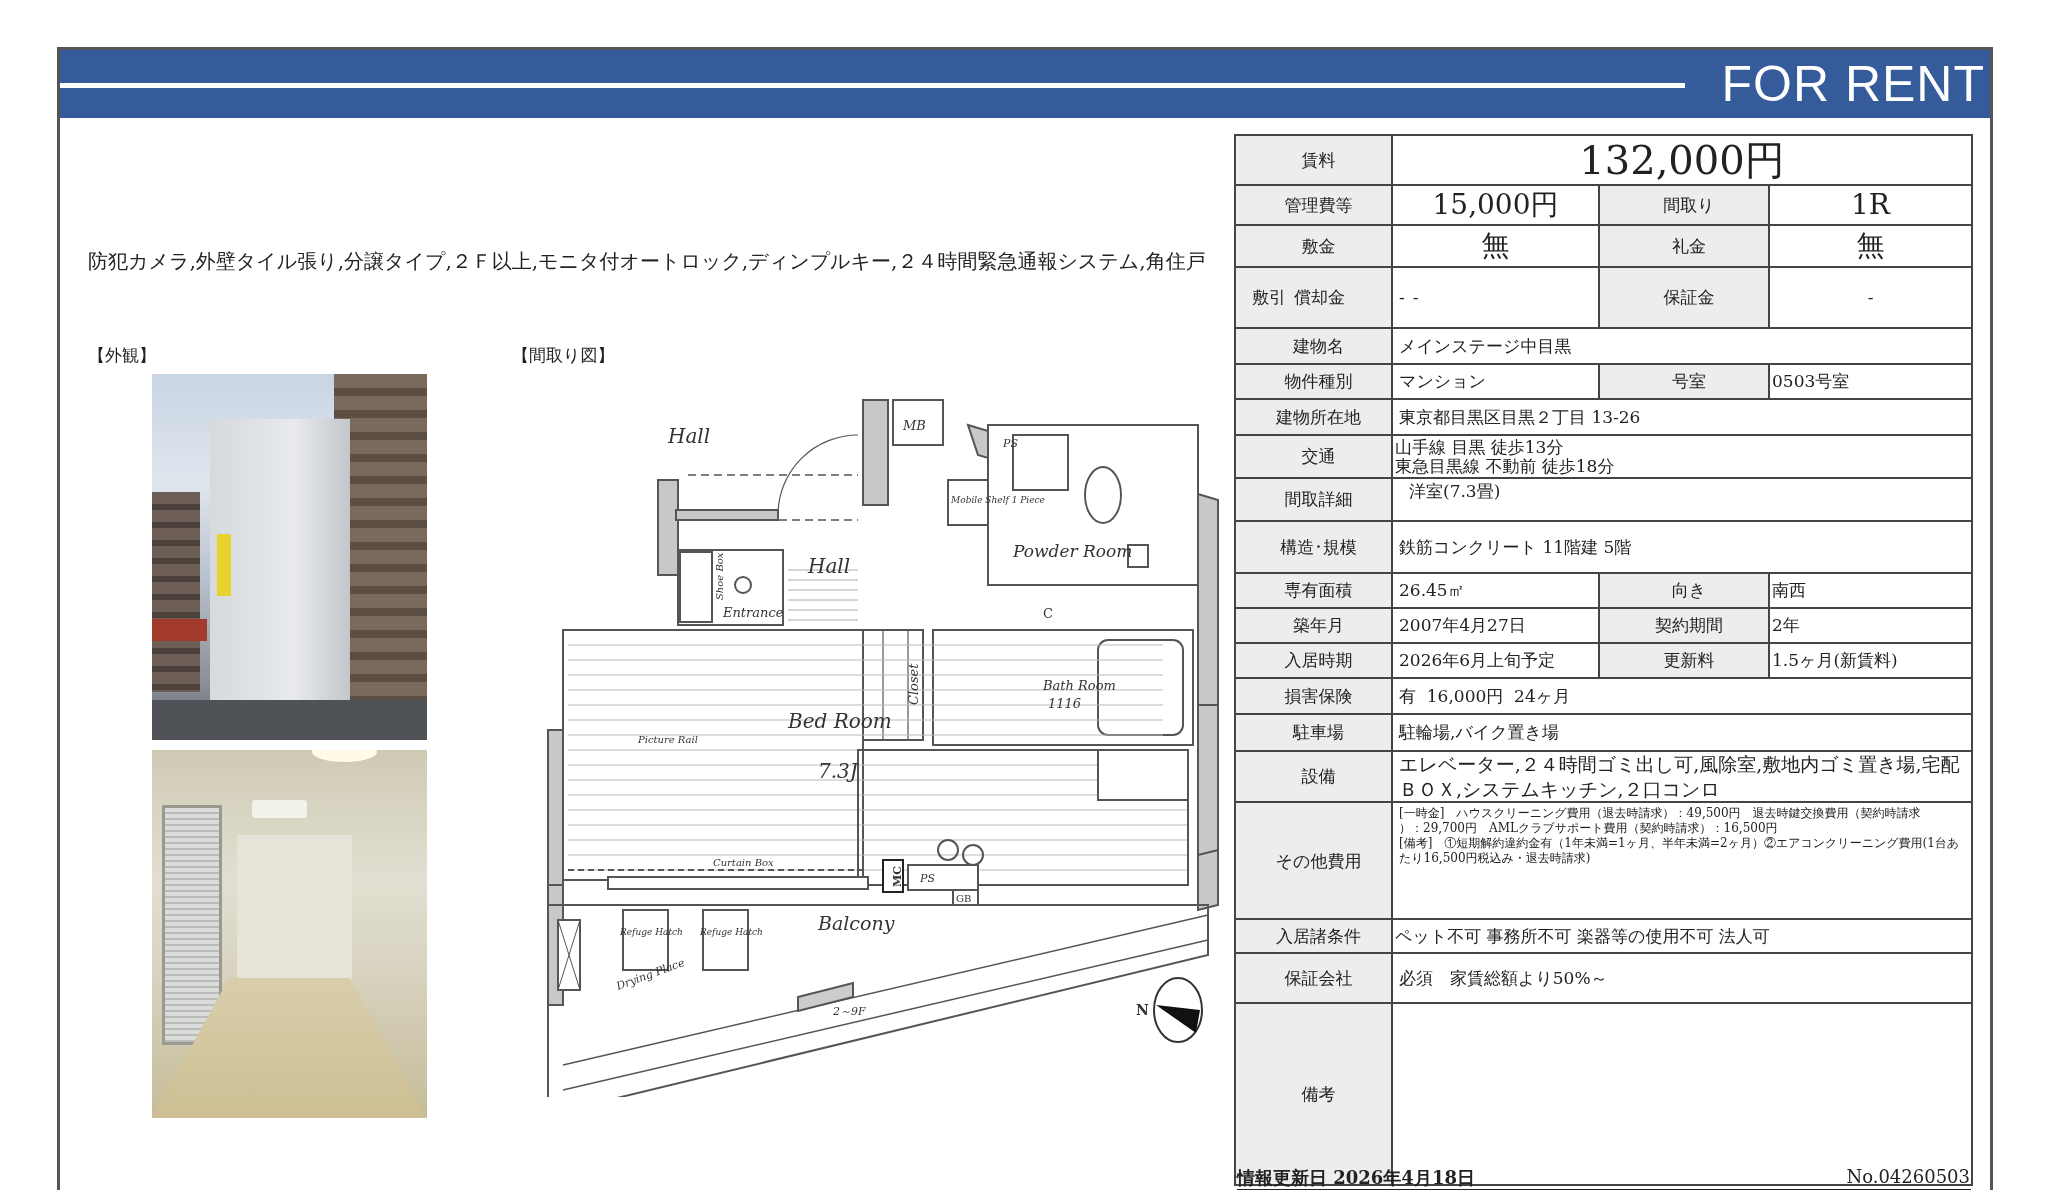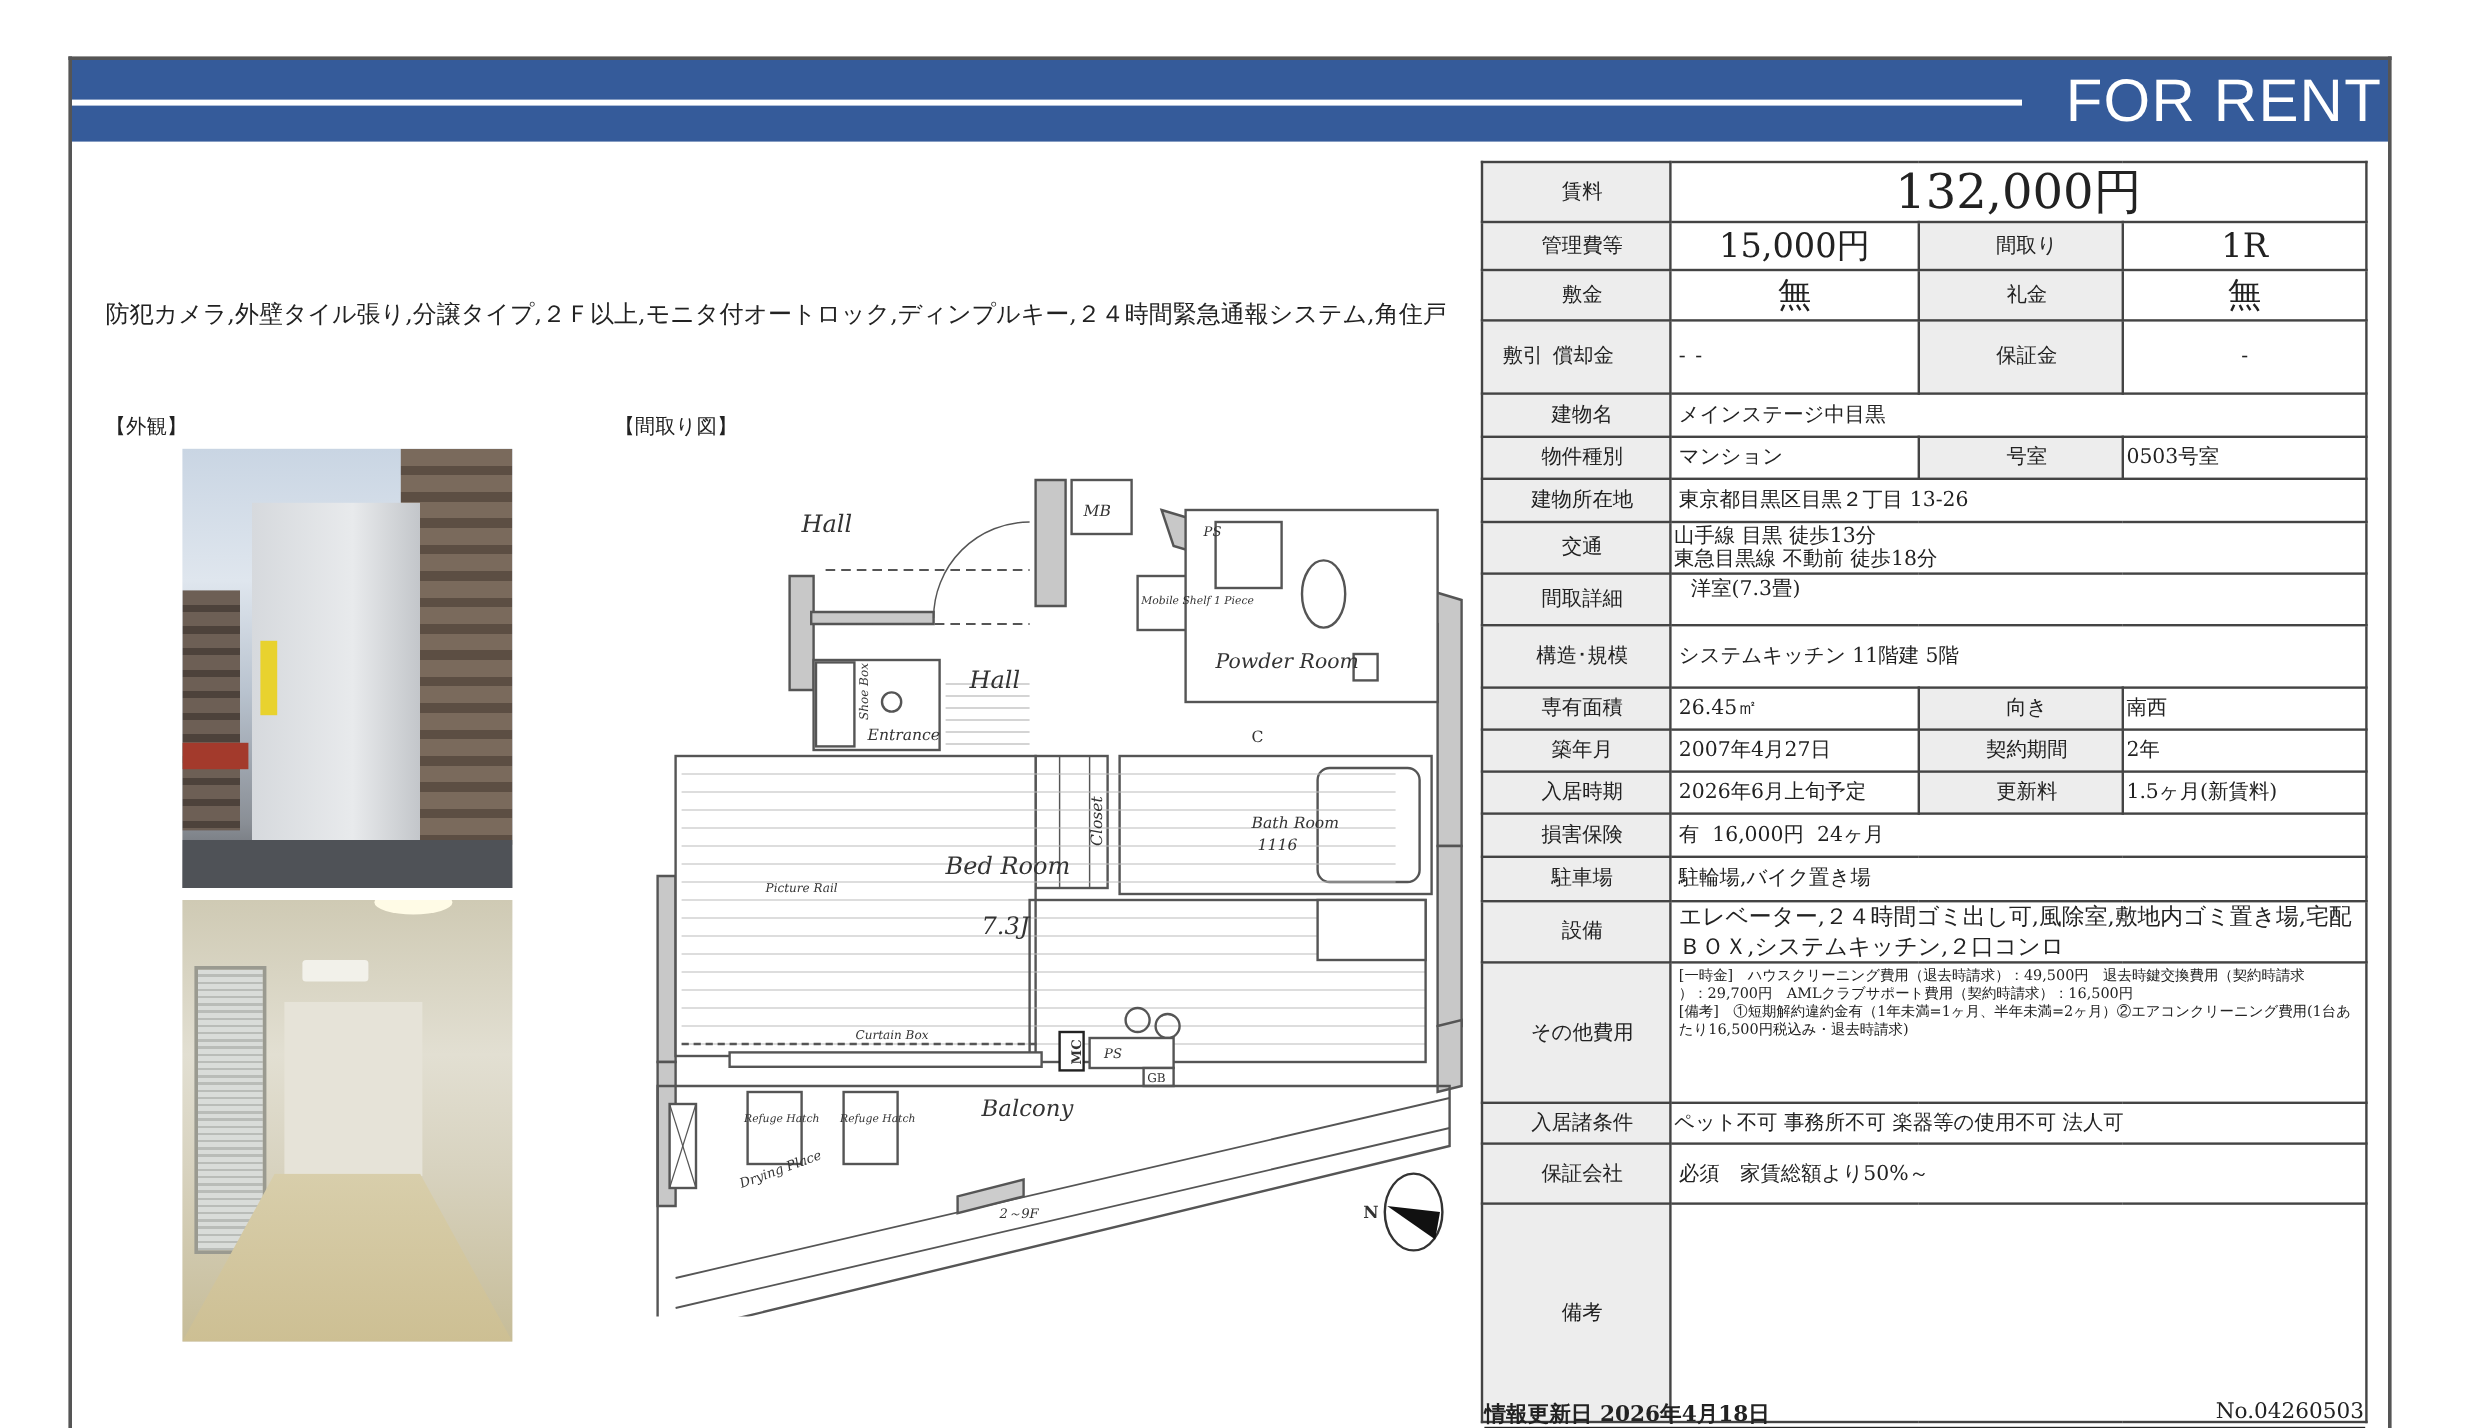"システムキッチン 11階建 5階" td.val { text: システムキッチン -> 鉄筋コンクリート }
